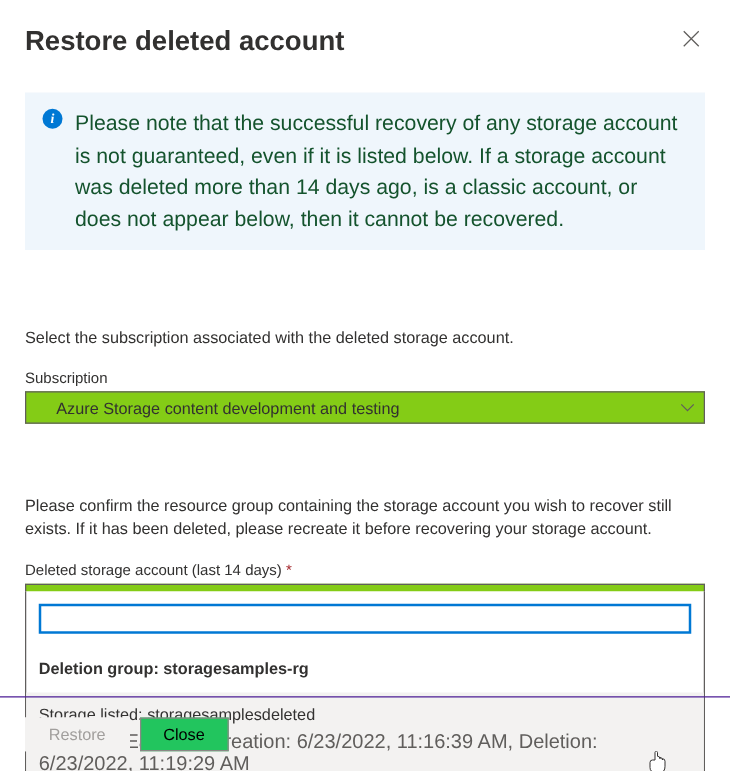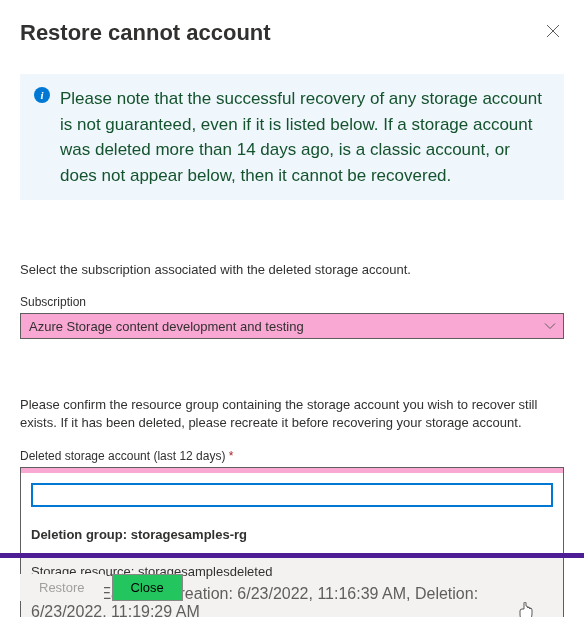"Restore cannot account" h1.title { text: cannot -> deleted }
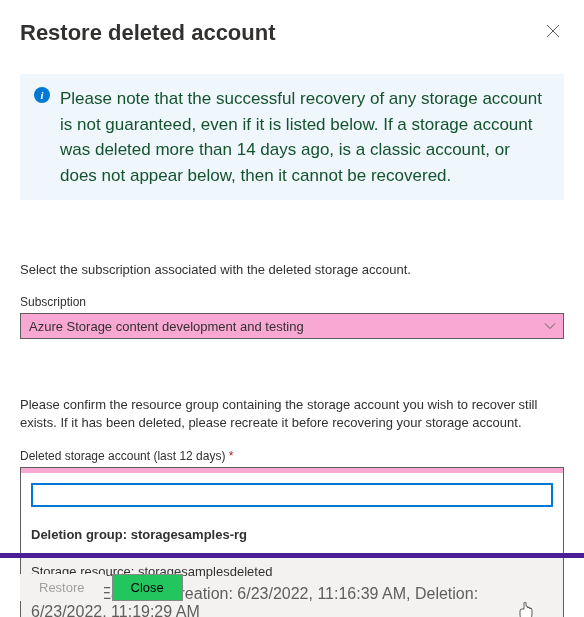"Azure Storage content development and" .select-box { background: #f9a8d4 -> #84cc16; padding: 5px 28px 5px 8px -> 5px 28px 5px 24px }
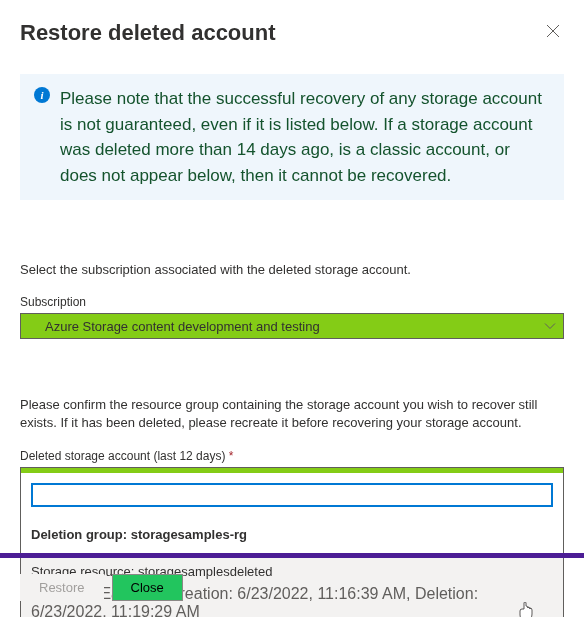"Deleted storage account (last 12" span { text: 12 -> 14 }
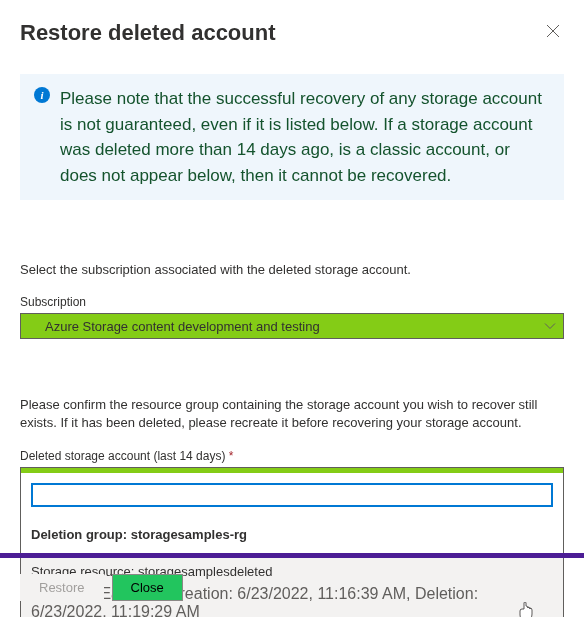"Storage resource: storagesamplesdeleted" div.option-title { text: resource -> listed }
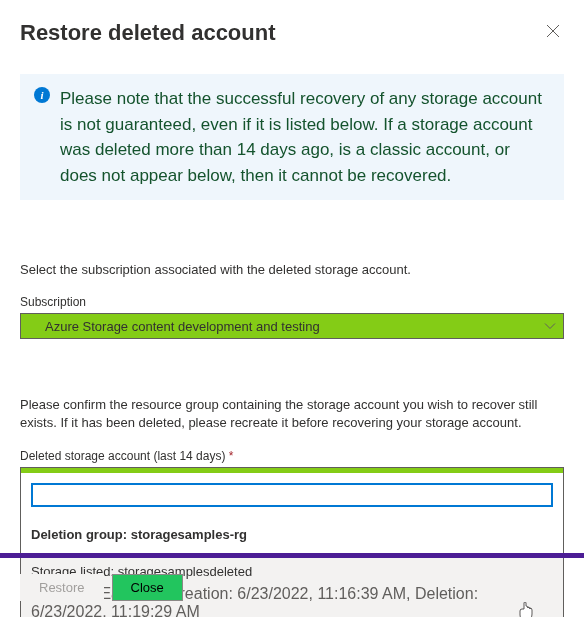"Restore" .footer { border-top: 5px solid #4c1d95 -> 1px solid #4c1d95 }
